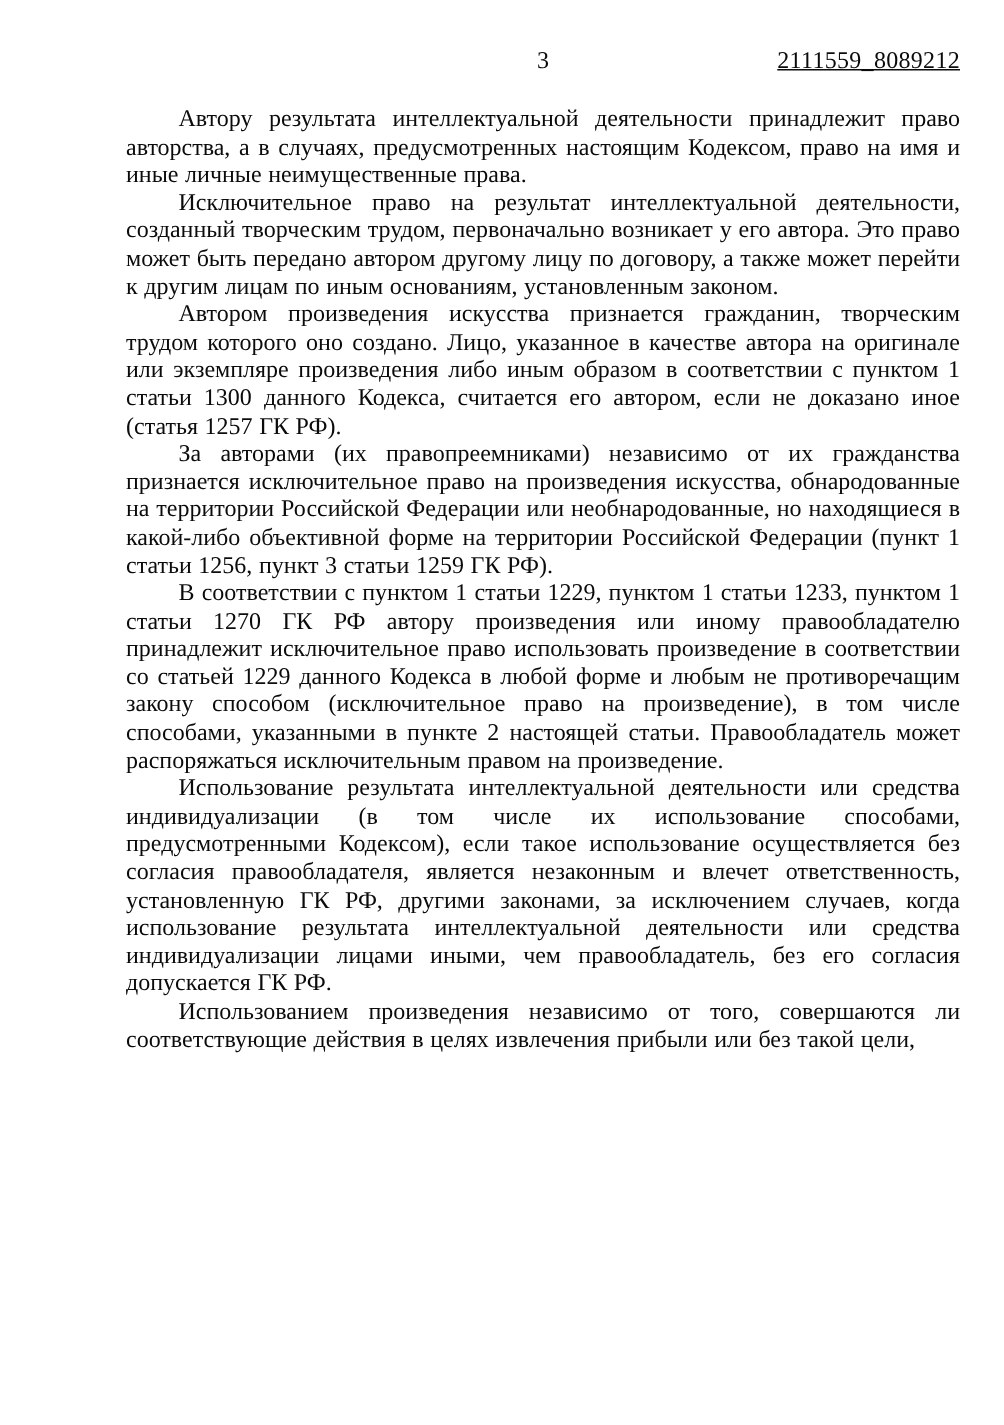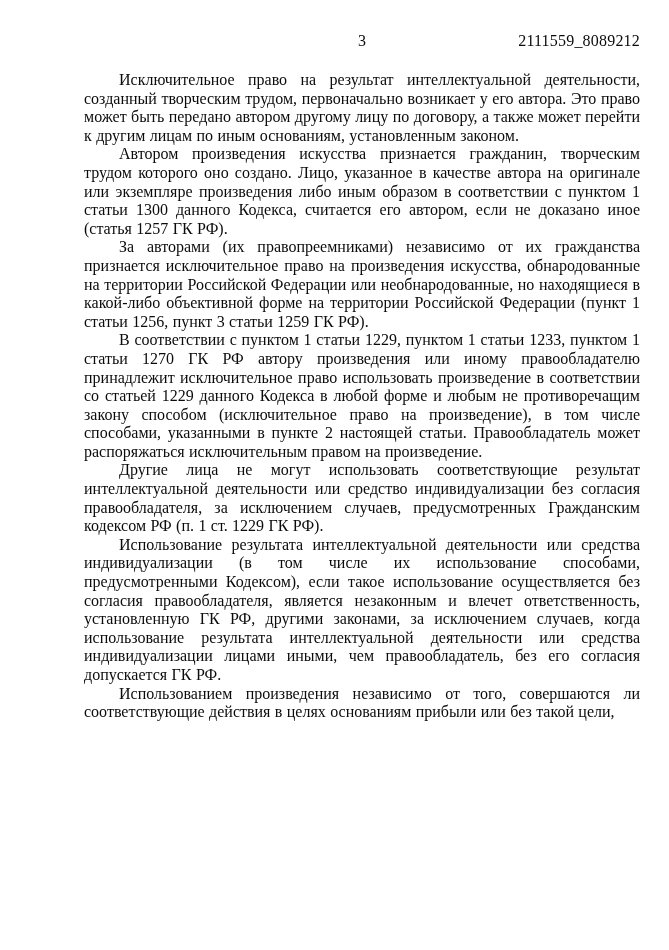"2111559_8089212" .page-header .doc-id { text-decoration: none -> underline }
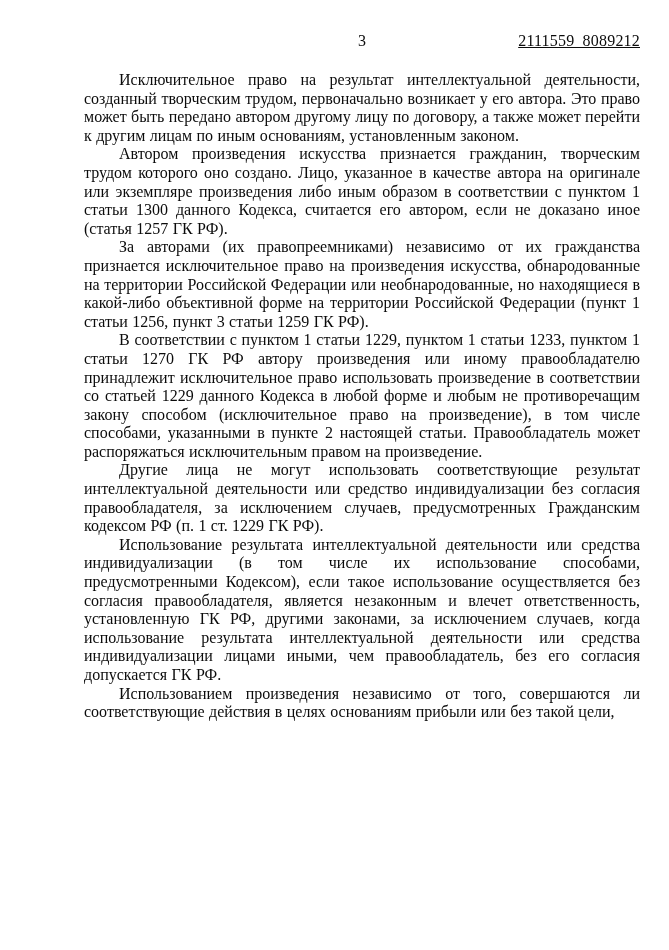"Автору результата интеллектуальной" p { html: none -> <p>Автору результата интеллектуальной деятельности принадлежит право авторства, а в случаях, предусмотренных настоящим Кодексом, право на имя и иные личные неимущественные права.</p> }
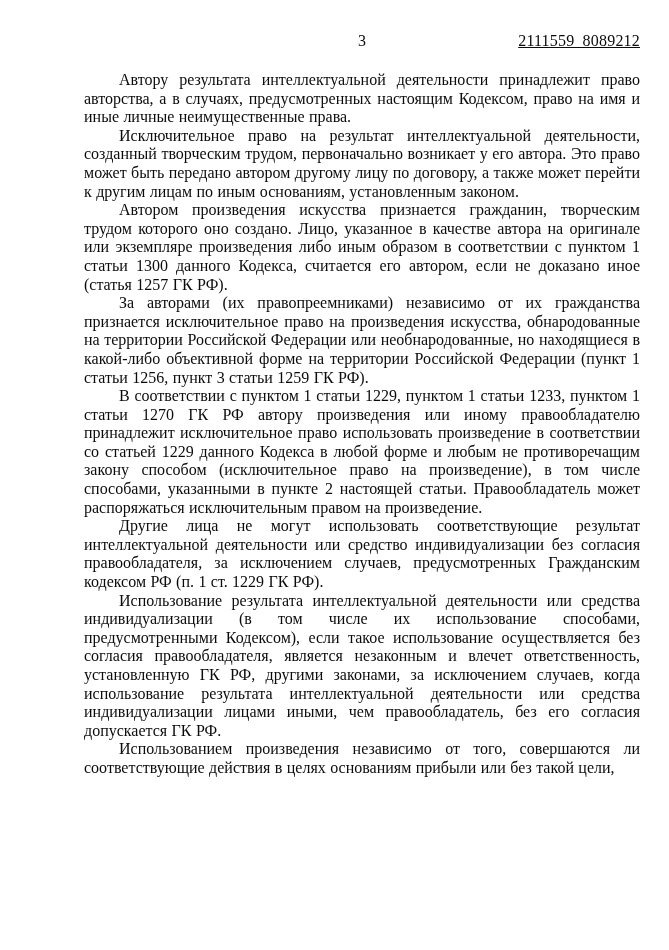"Другие лица не могут использовать" p { html: <p>Другие лица не могут использовать соответствующие результат интеллектуальной деятельности или средство индивидуализации без согласия правообладателя, за исключением случаев, предусмотренных Гражданским кодексом РФ (п. 1 ст. 1229 ГК РФ).</p> -> none }
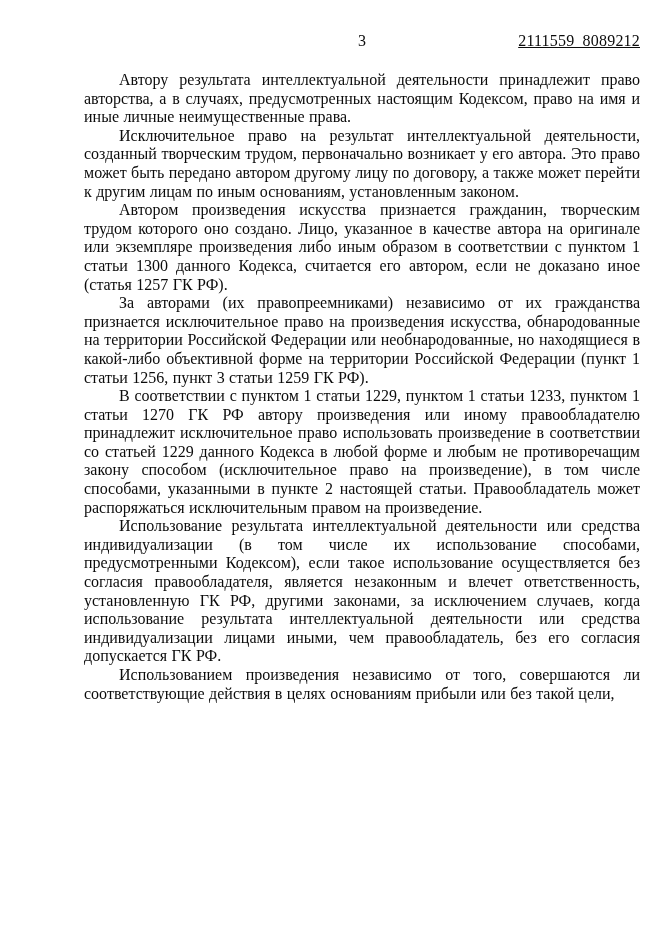"Использованием произведения независимо" p { text: основаниям -> извлечения }
